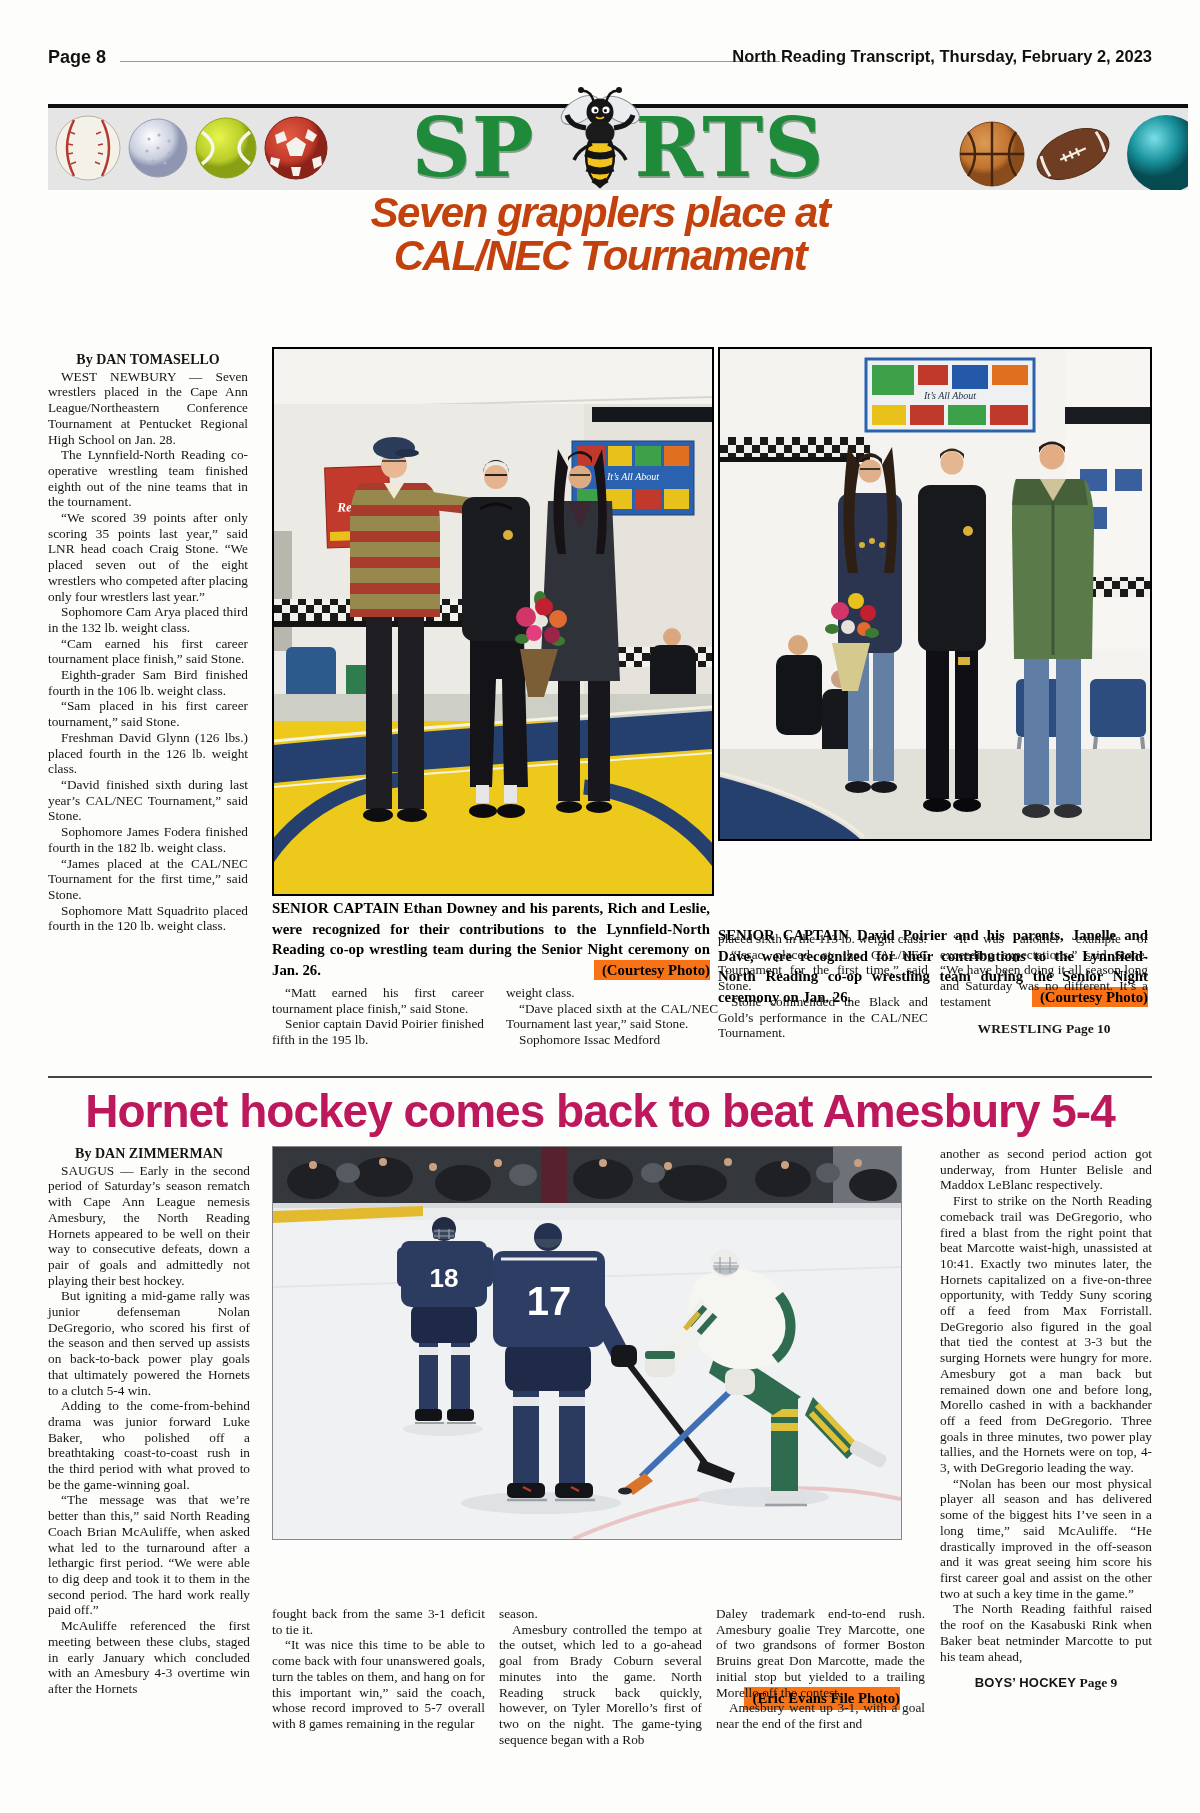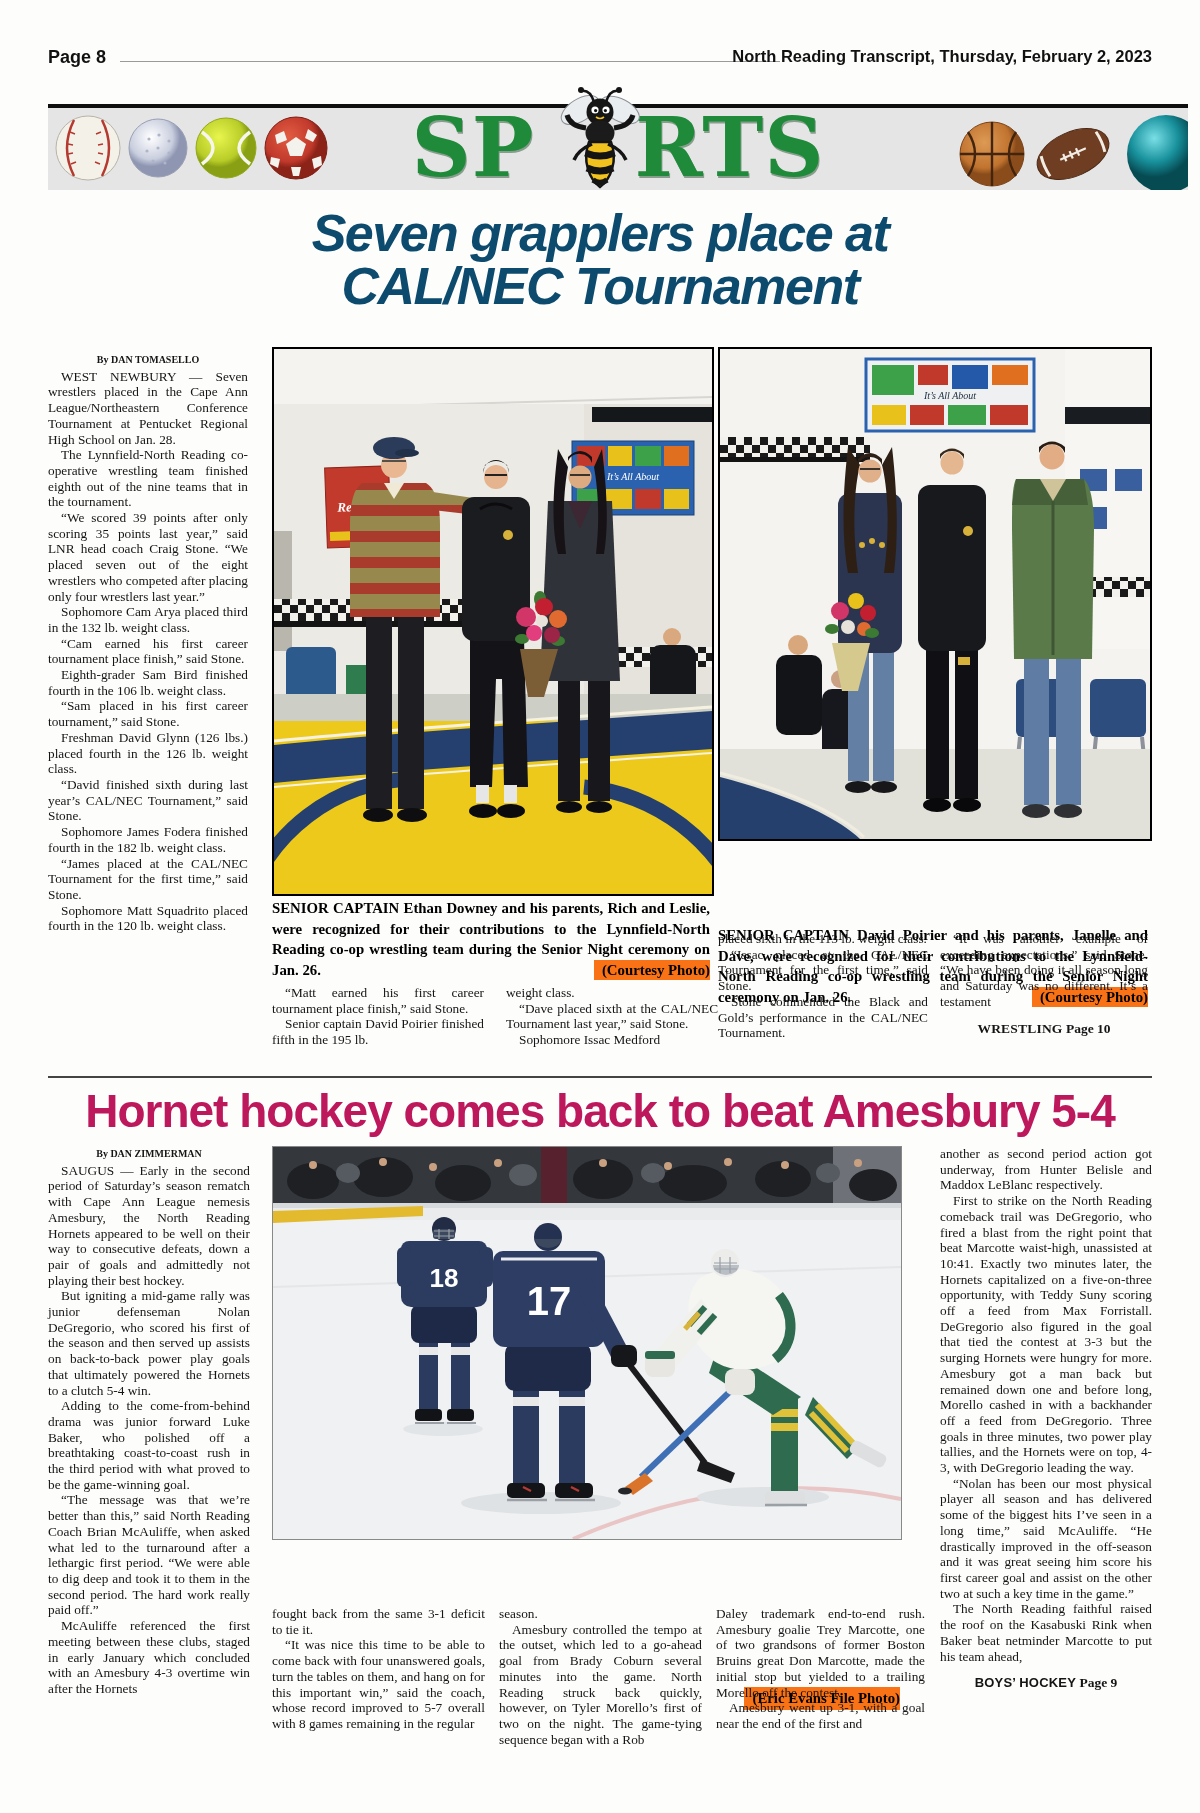"Seven grapplers place at" .h1 { color: #0c4a6e -> #c2410c; font-size: 52px -> 42px; margin-top: 15px -> none }
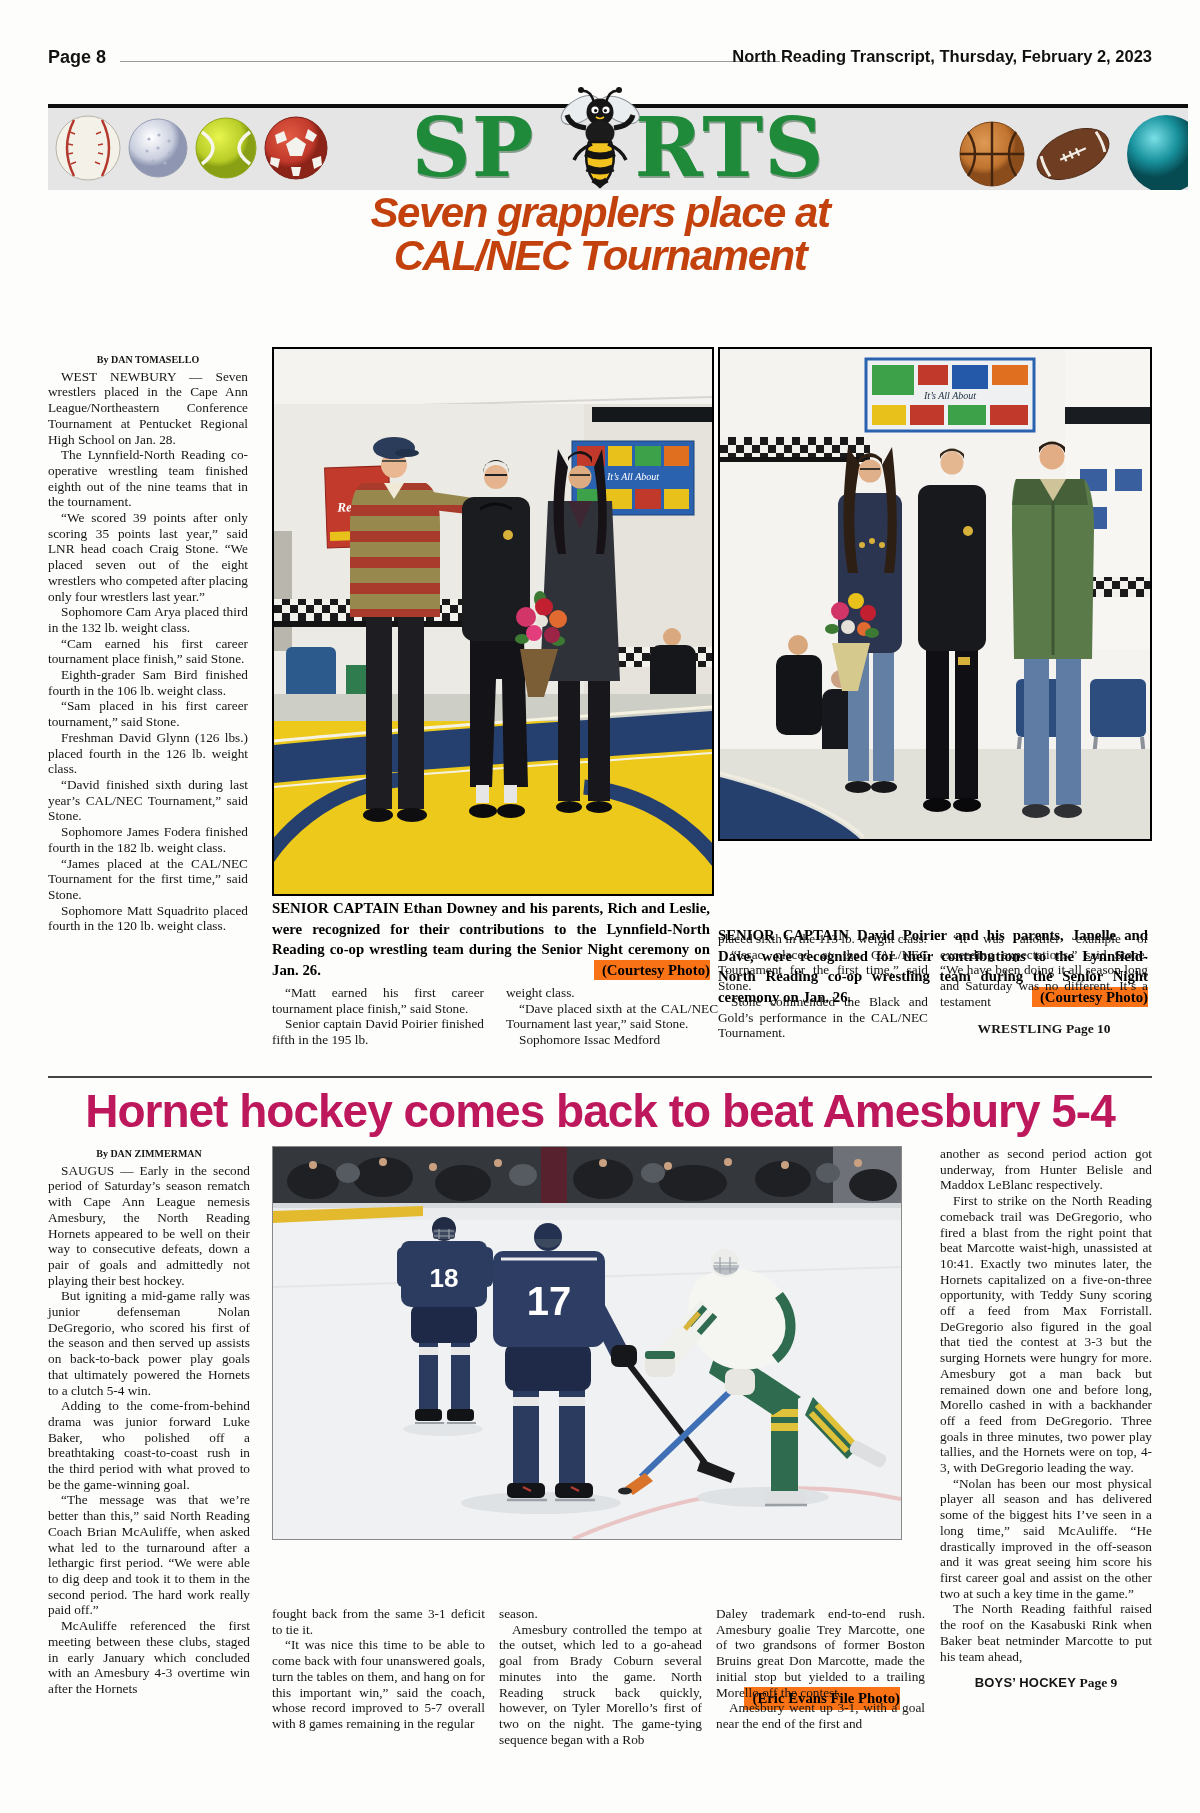"By DAN TOMASELLO" .byline { font-size: 10px -> 14px }
